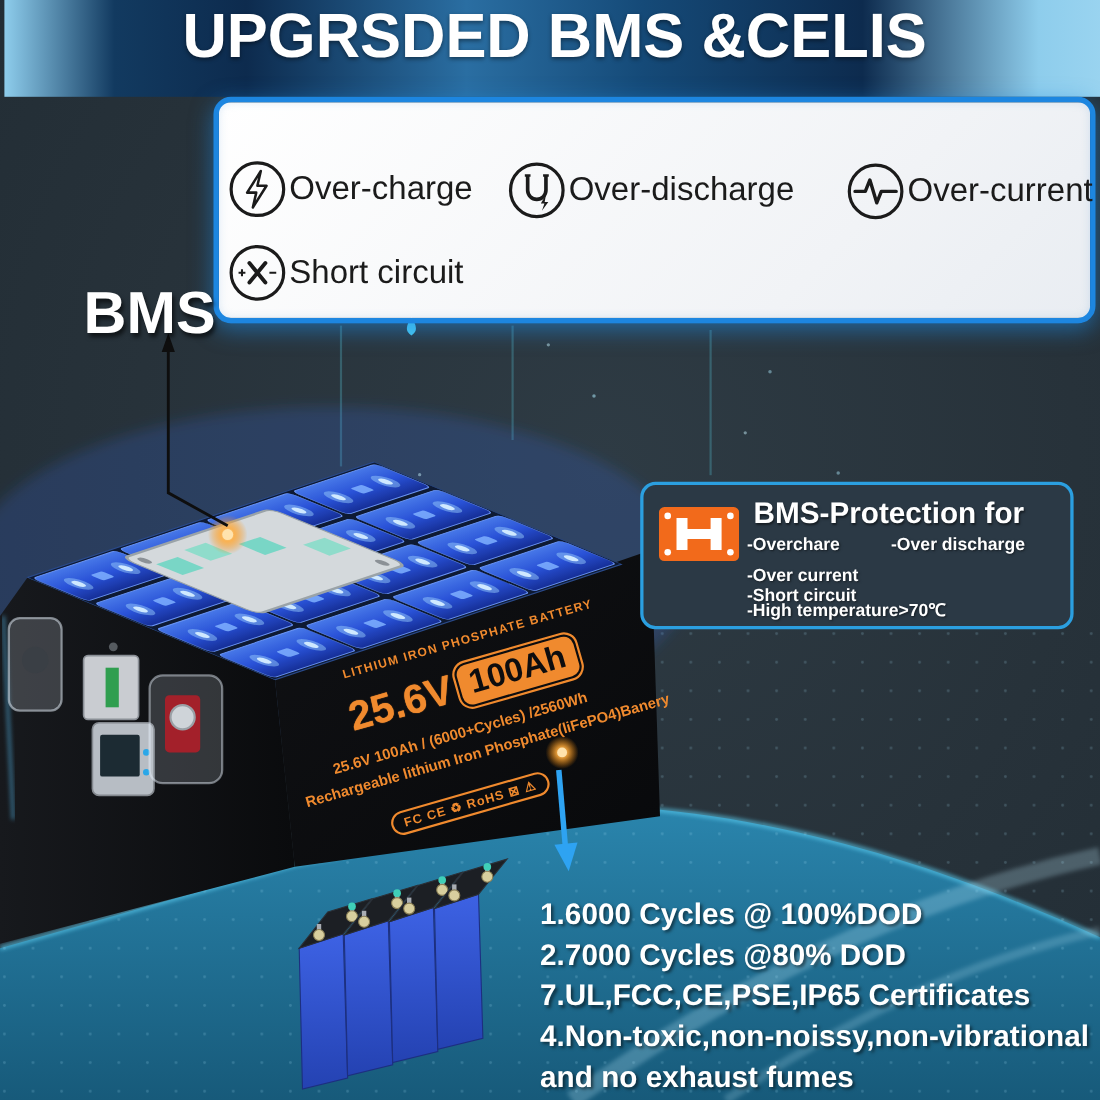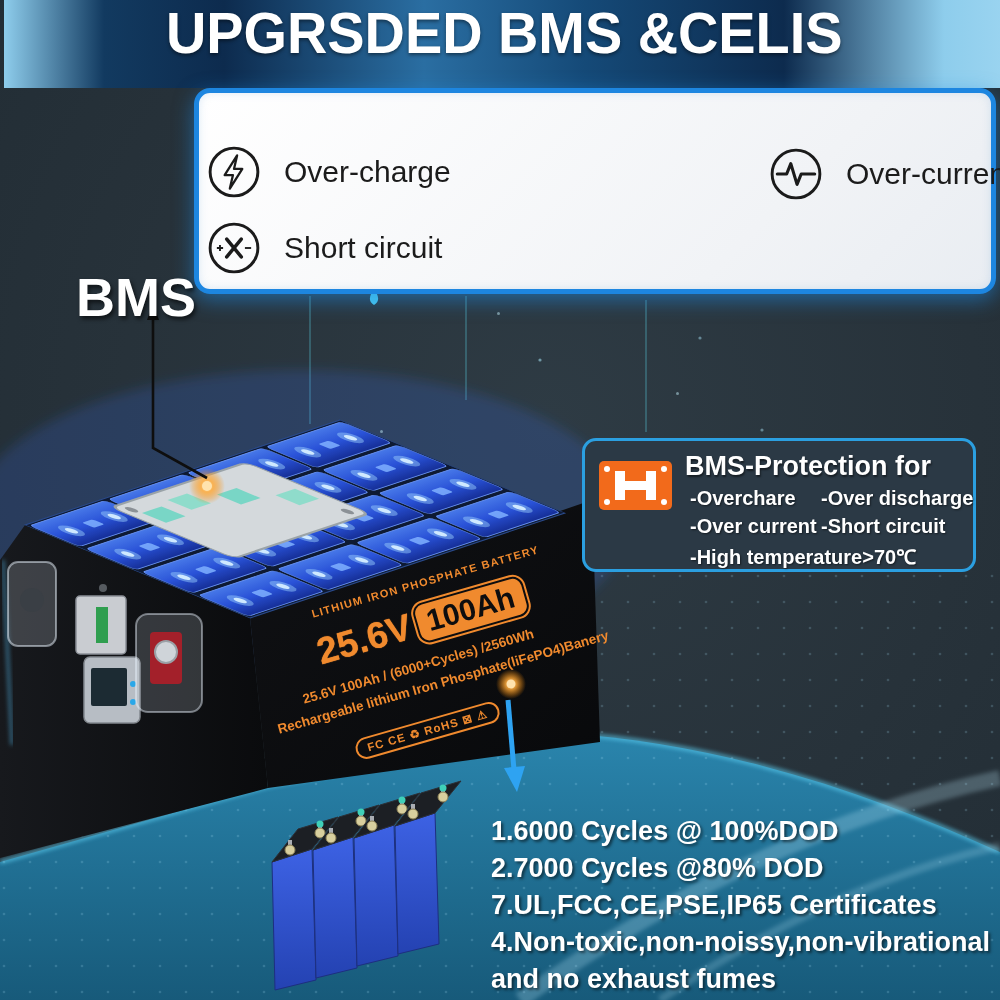"Over-charge" .p-item { gap: 23px -> 2px }
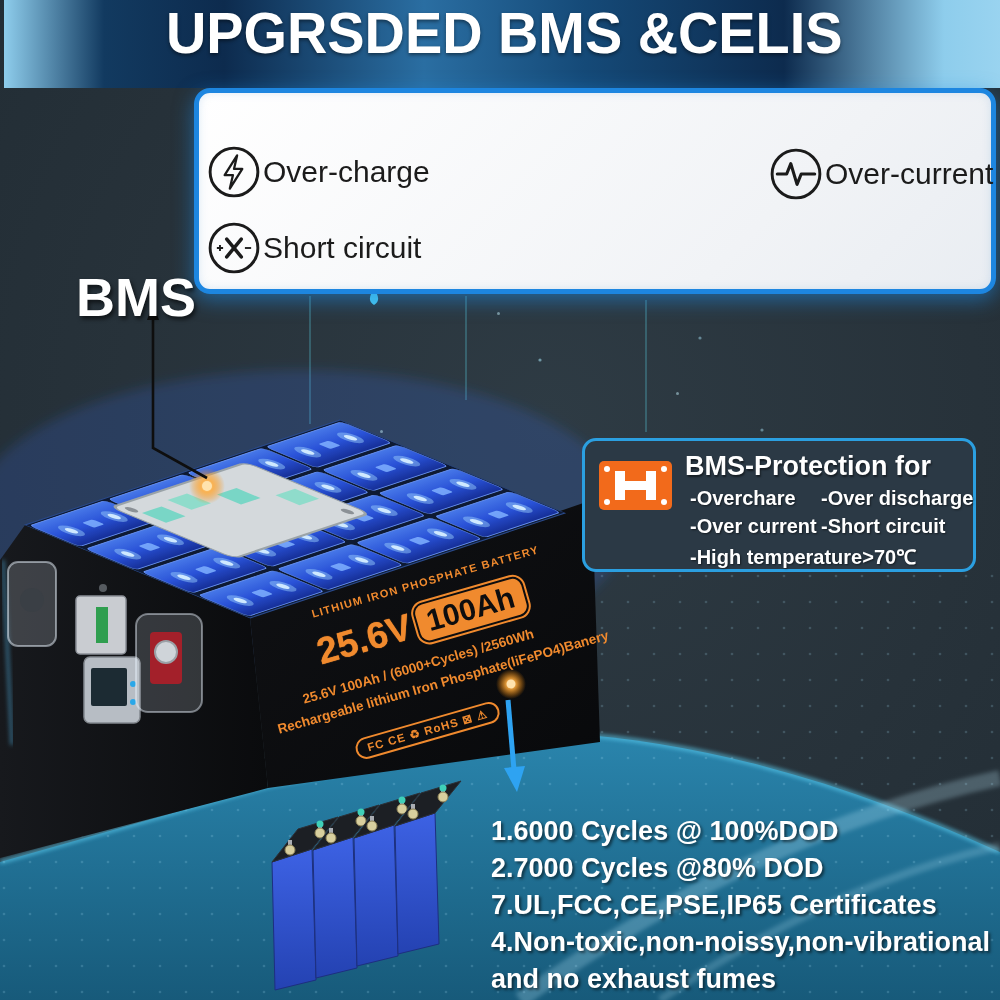"Over-discharge" div.p-item { html: none -> <div> <svg> <circle></circle> <path></path> <path></path> <path></path> </svg> <span>Over-discharge</span> </div> }
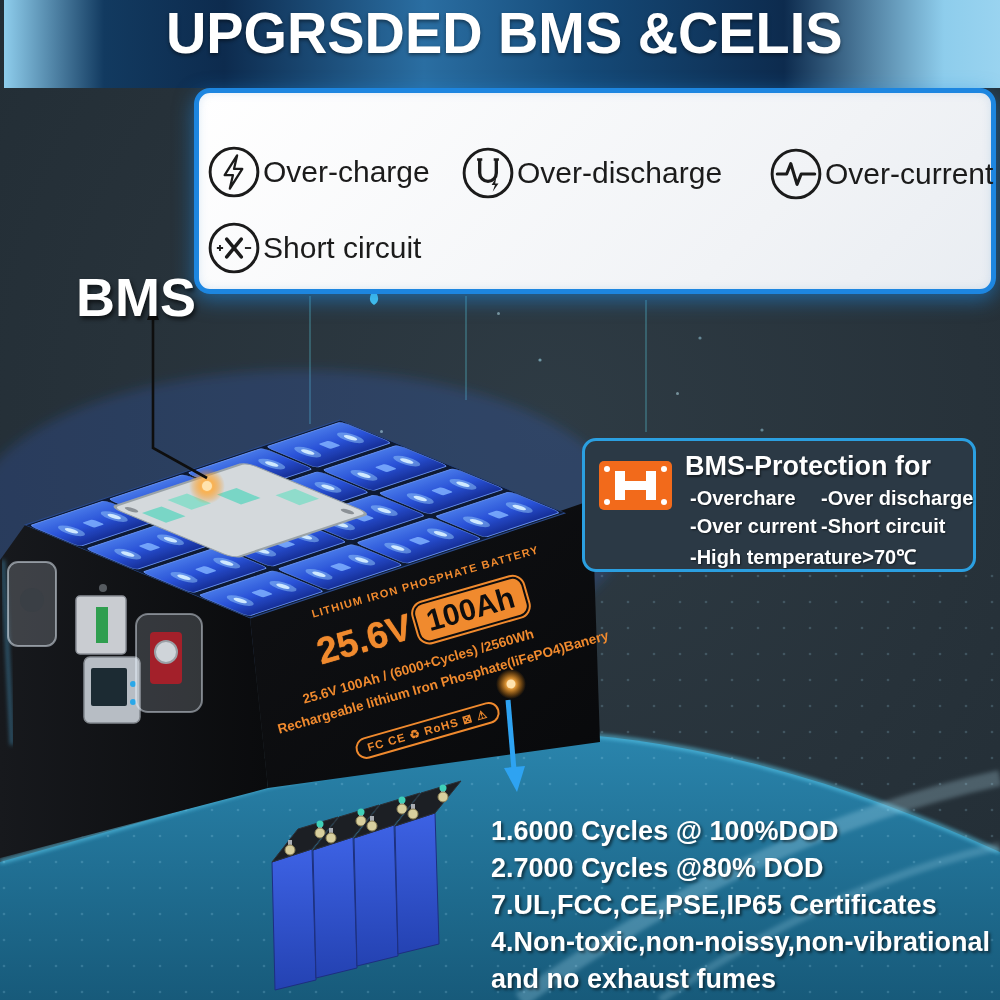"BMS" .bms-label { margin-top: 12px -> none }
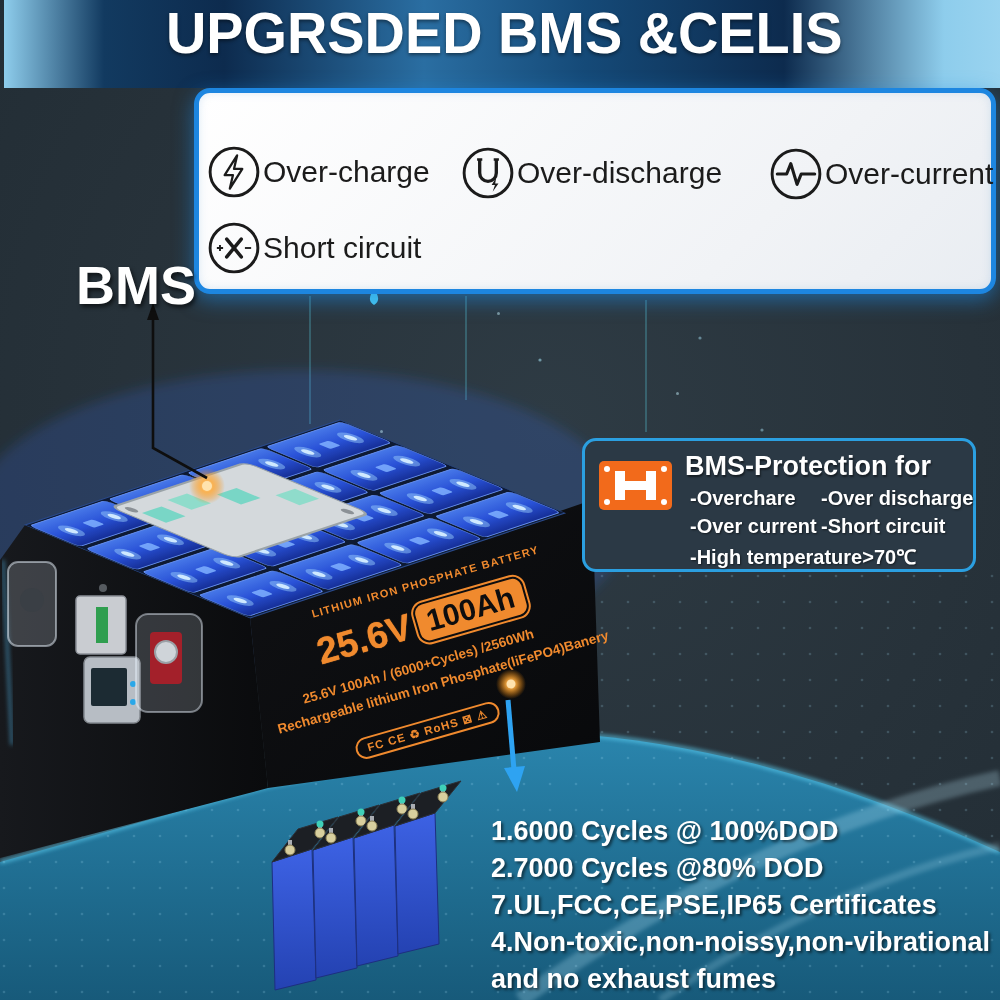"-Overchare" .bb-row { font-size: 20px -> 16px; margin-left: 11px -> none }
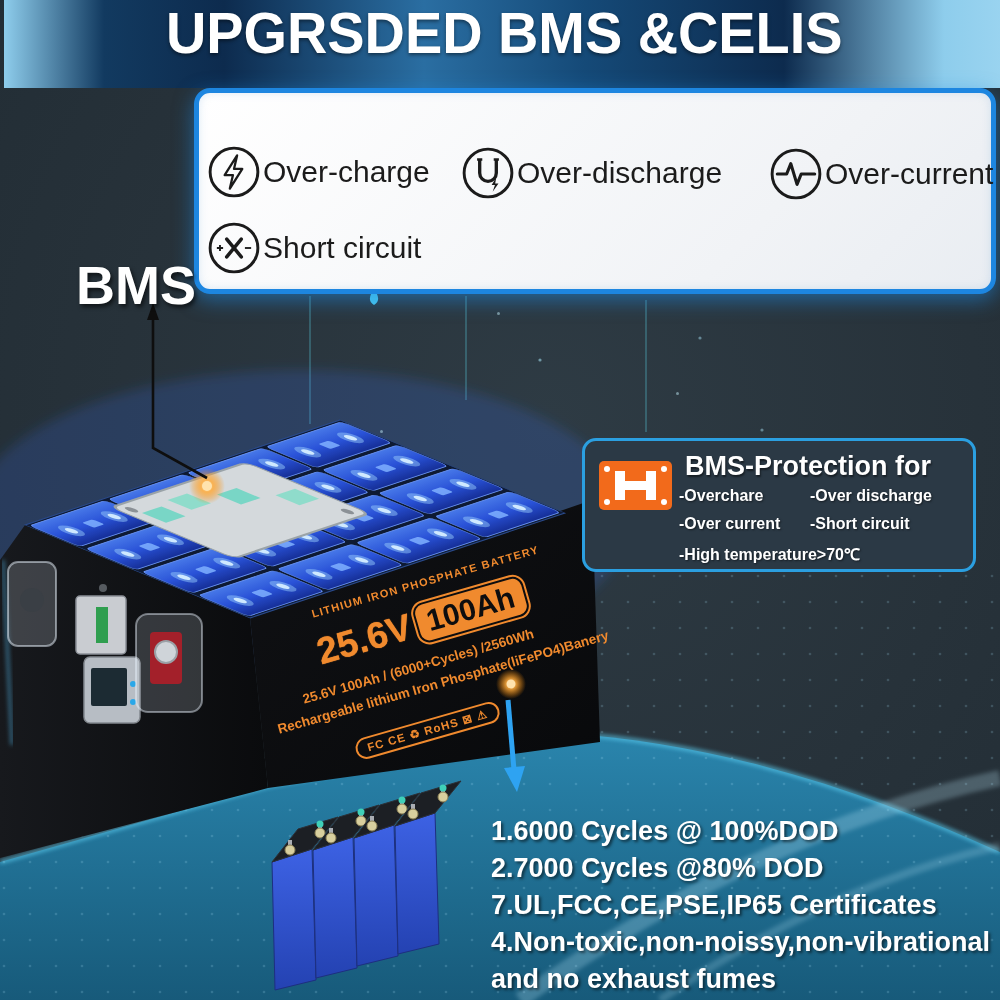"-Over current" div.bb-row { flex-direction: none -> column }
